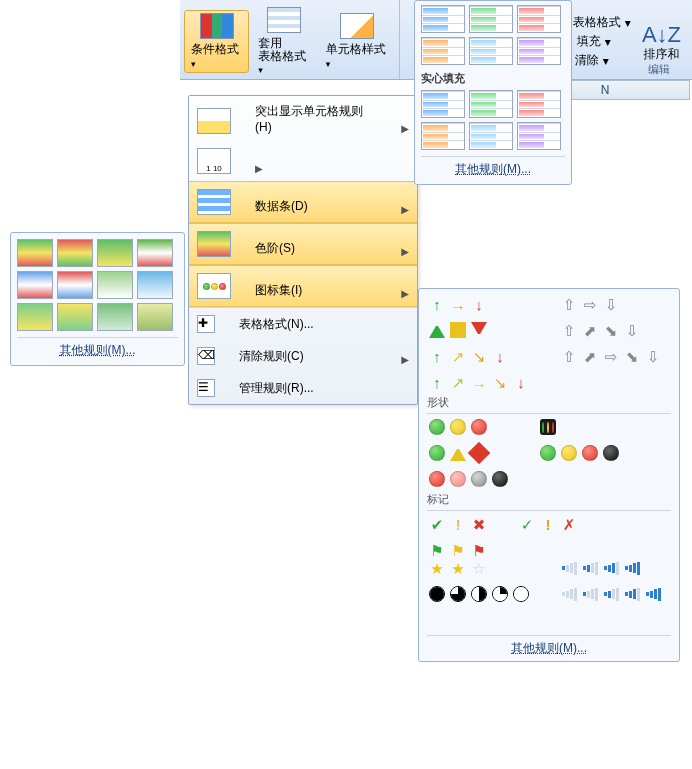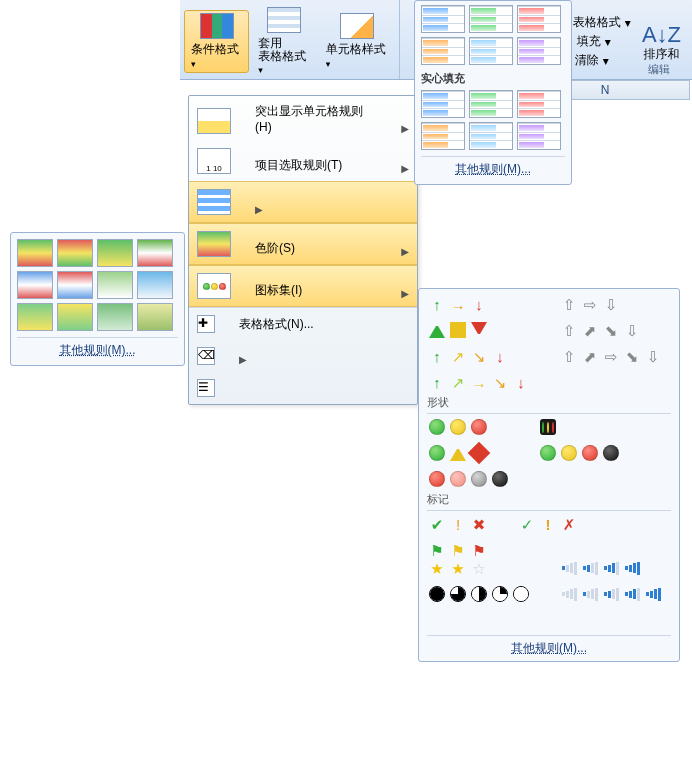"项目选取规则(T)" div.mi-label { html: <div>项目选取规则(T)</div> -> none }
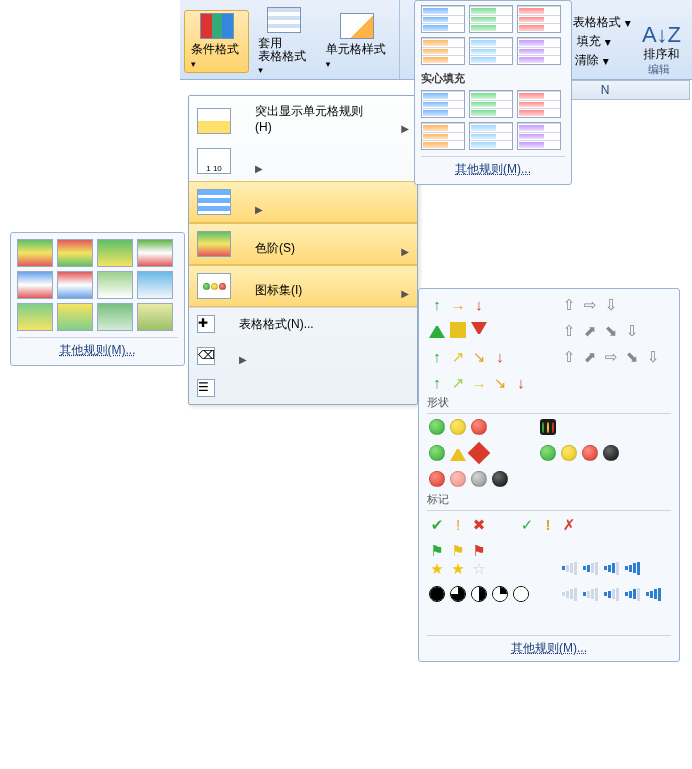"数据条(D)" div.mi-label { html: none -> <div>数据条(D)</div> }
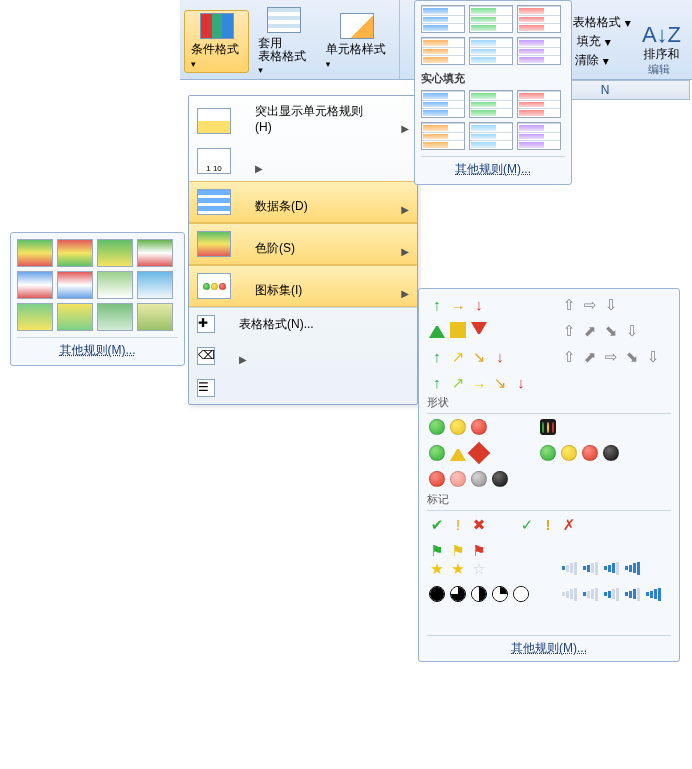"清除规则(C)" div.mi-label { html: none -> <div>清除规则(C)</div> }
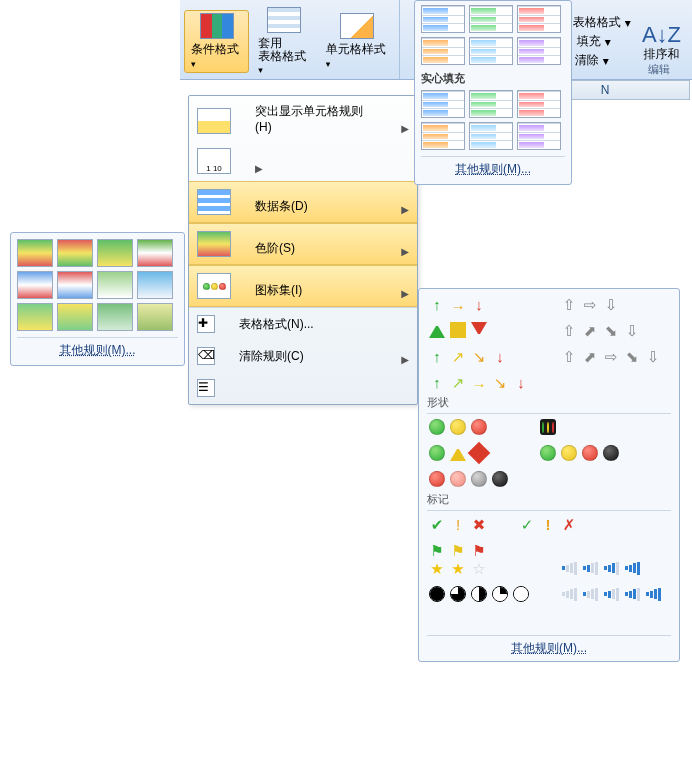"管理规则(R)..." div.mi-label { html: none -> <div>管理规则(R)...</div> }
